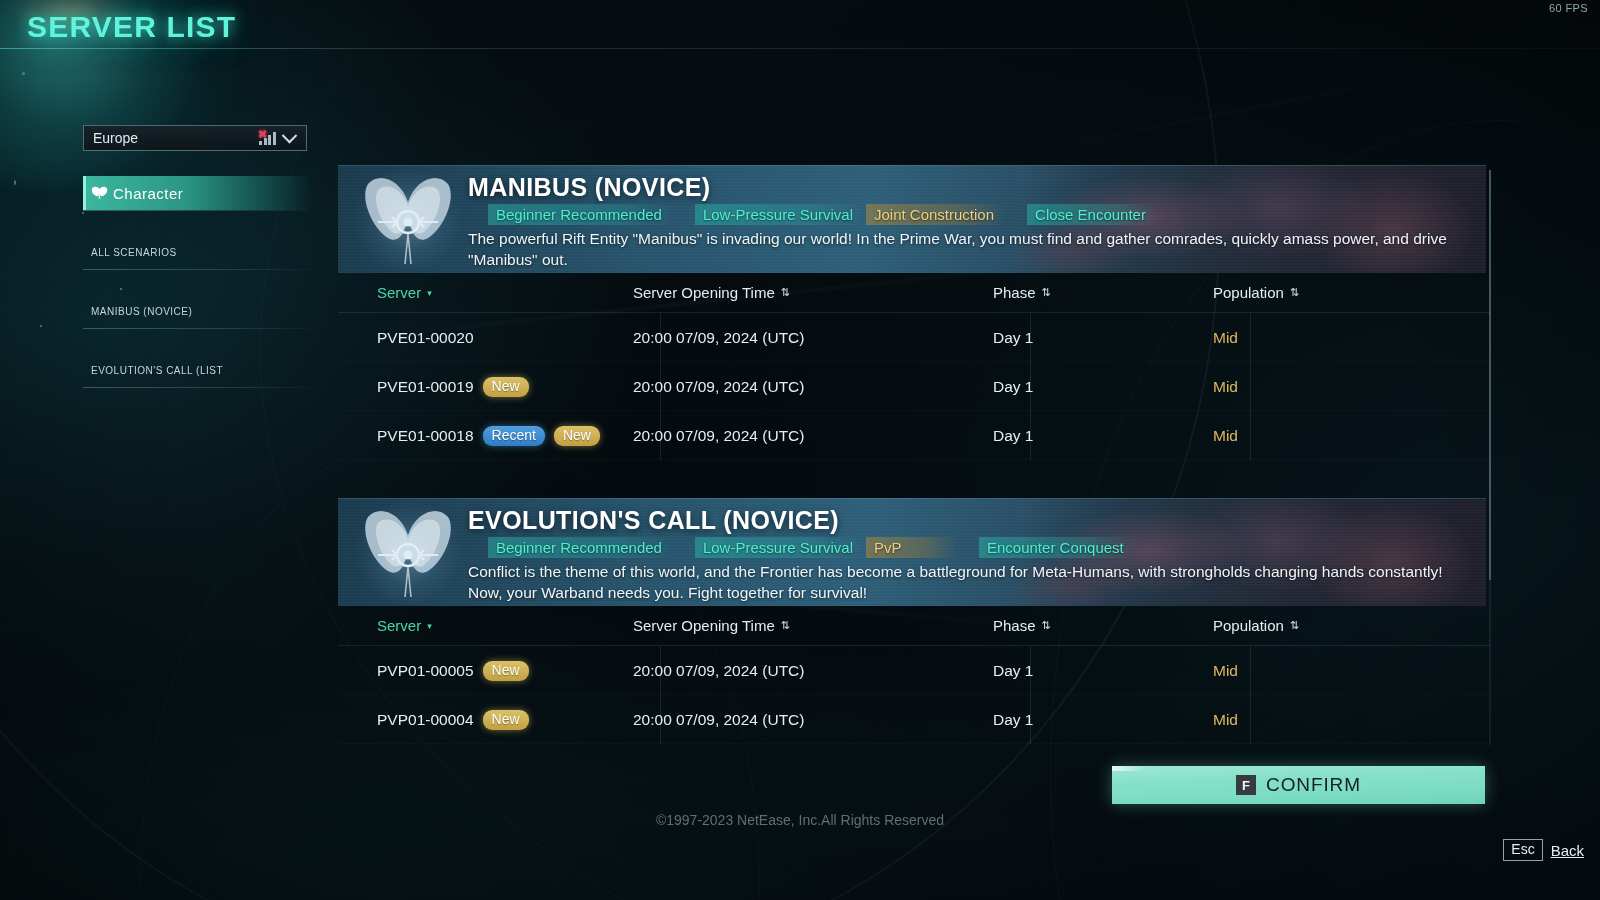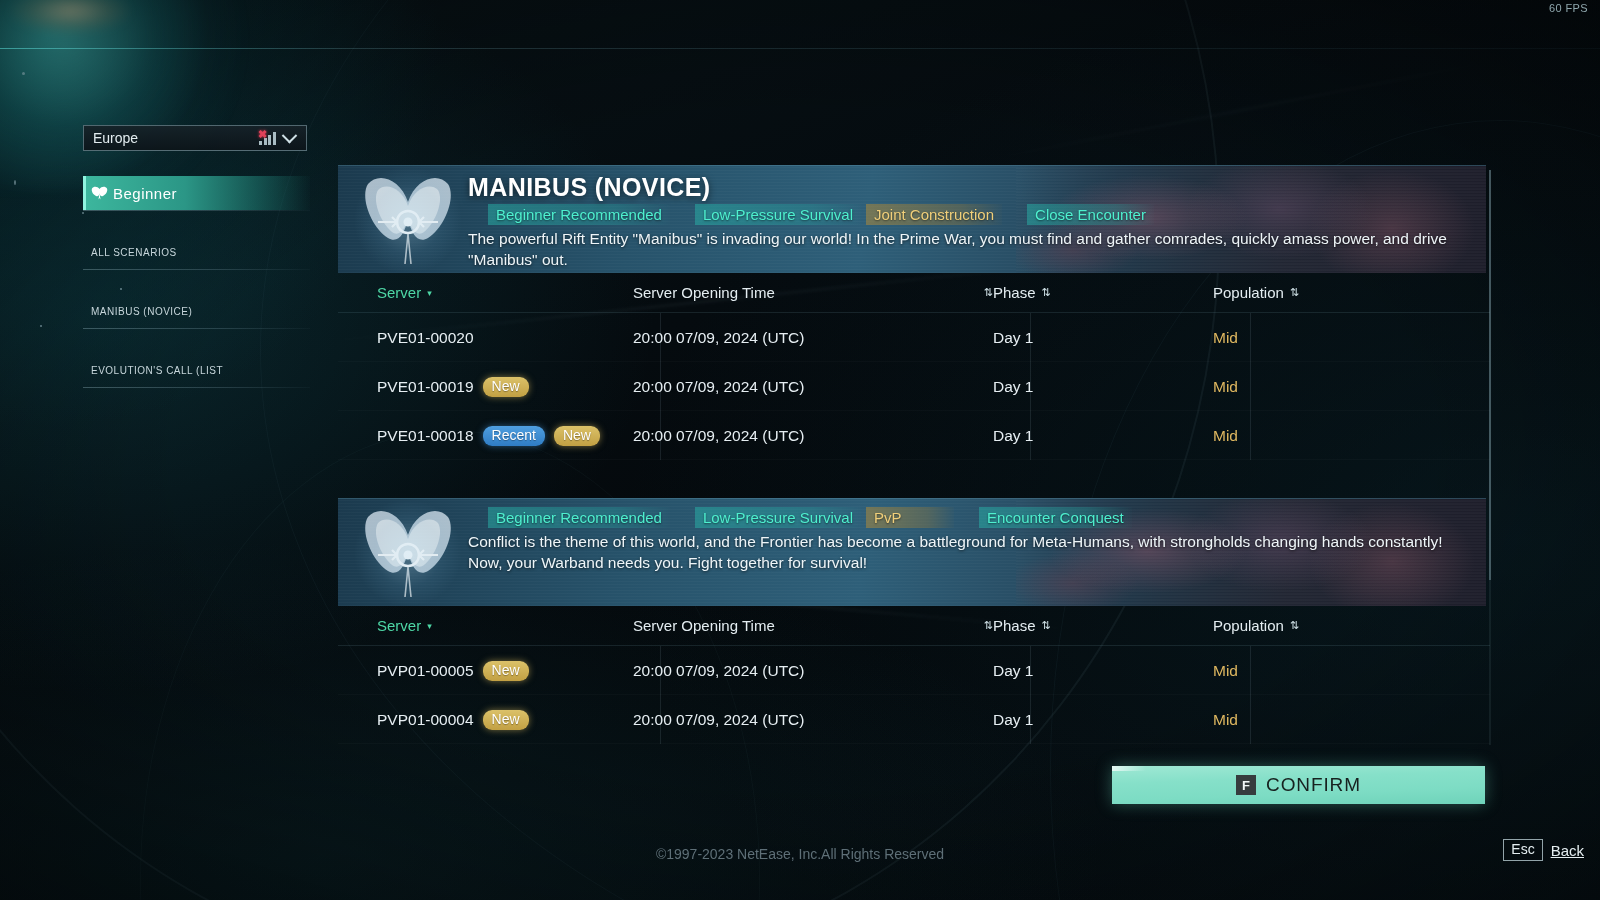"SERVER LIST" div { html: none -> <div>SERVER LIST</div> }
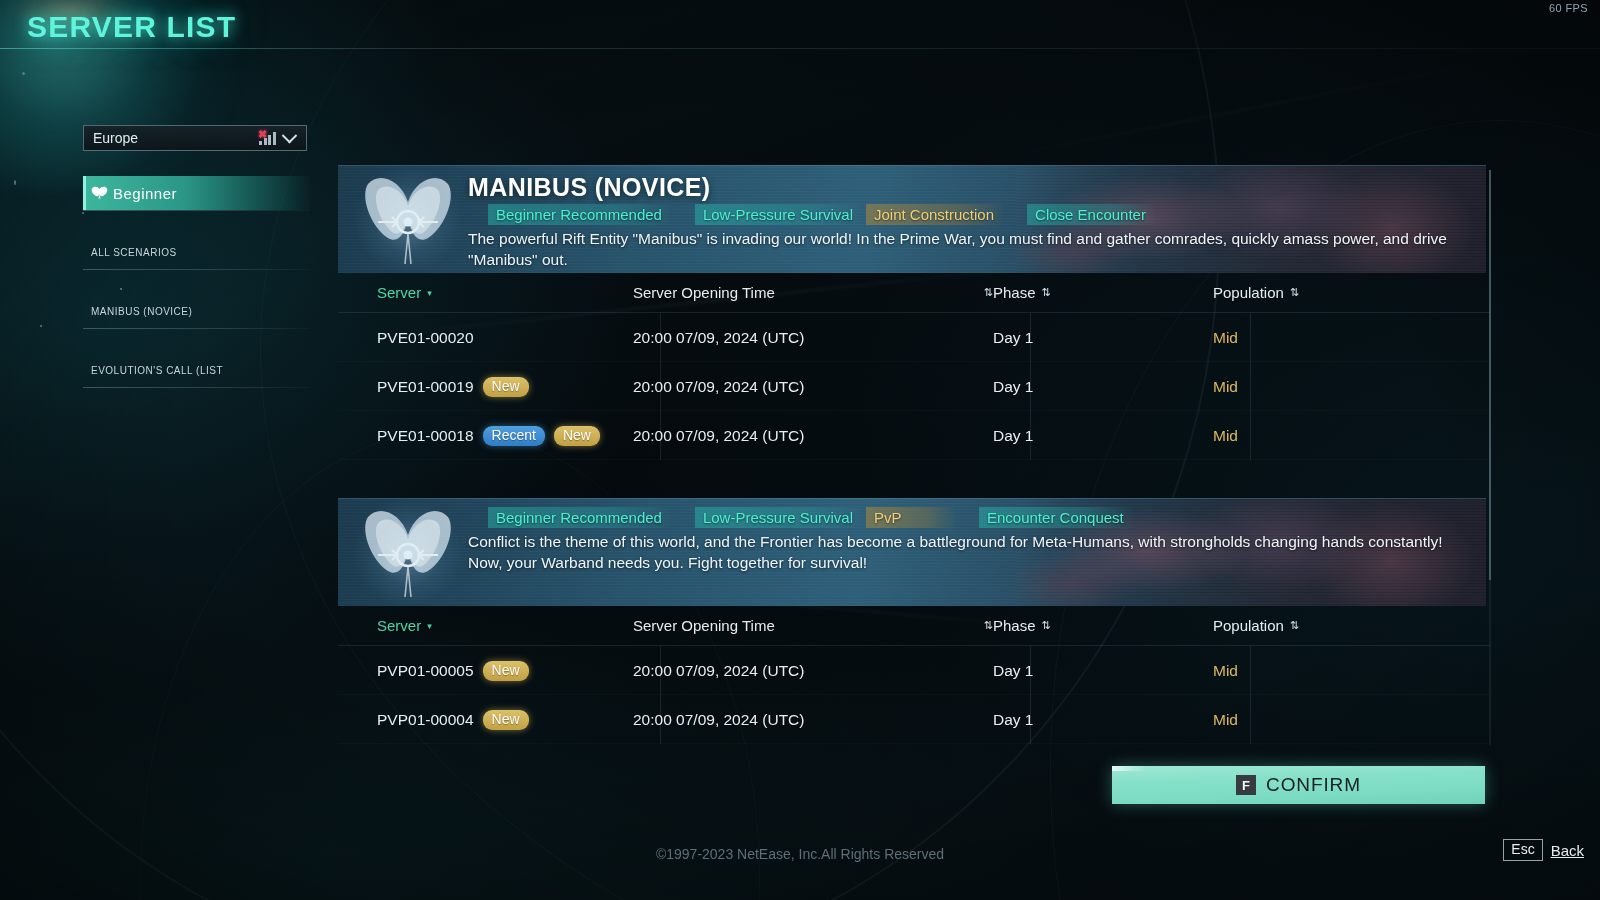"Beginner" span { text: Beginner -> Character }
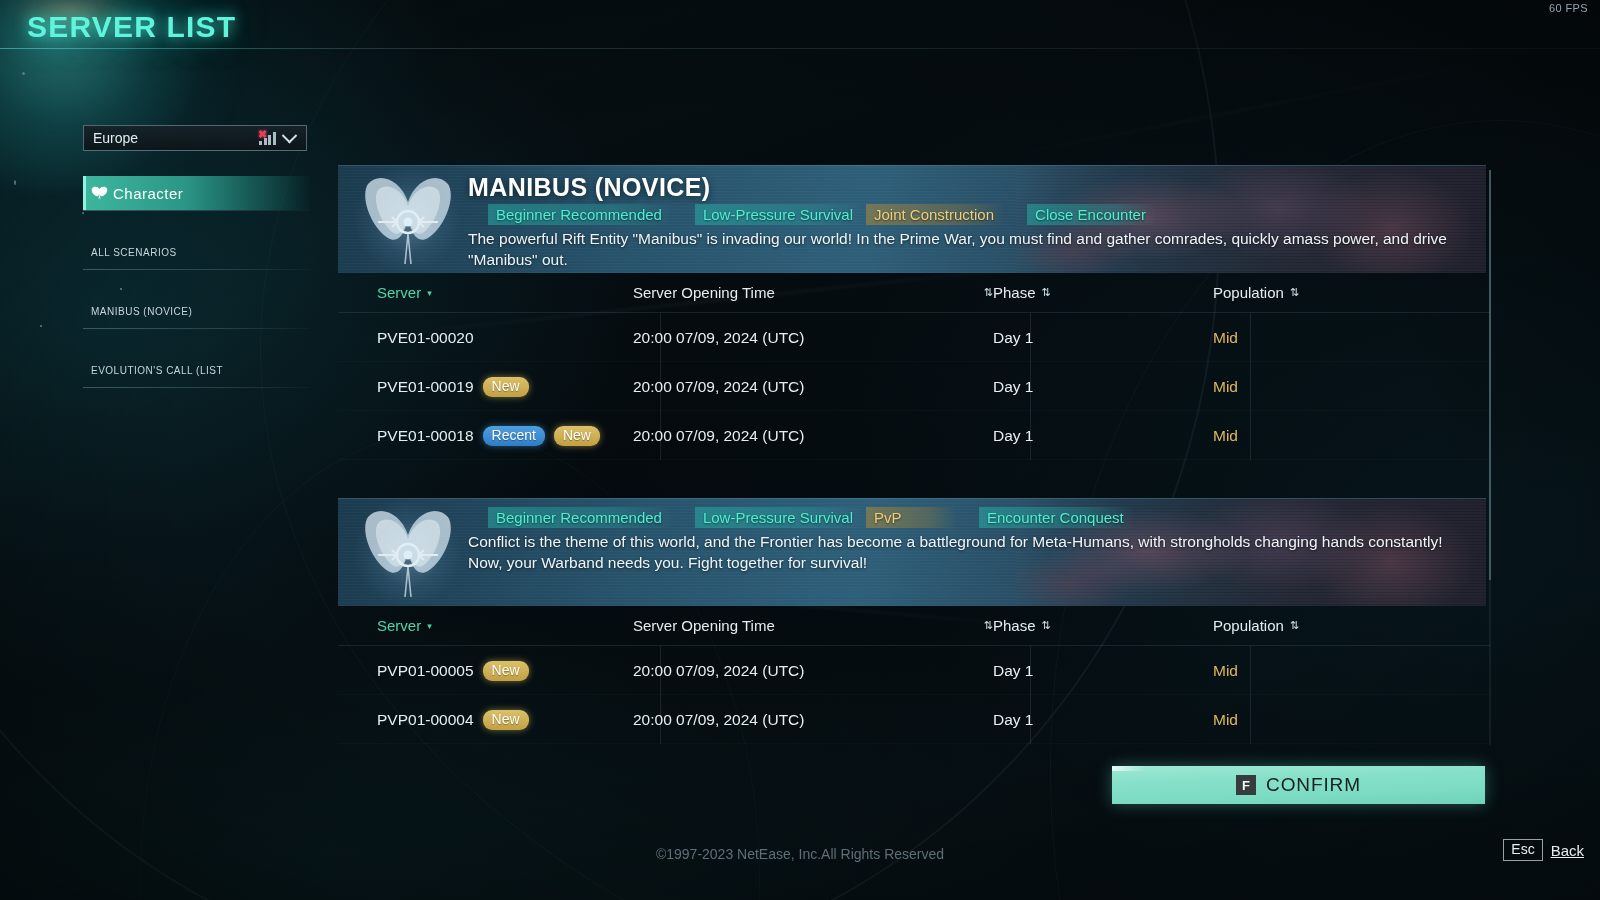"Server Opening Time" .th.time { justify-content: space-between -> none }
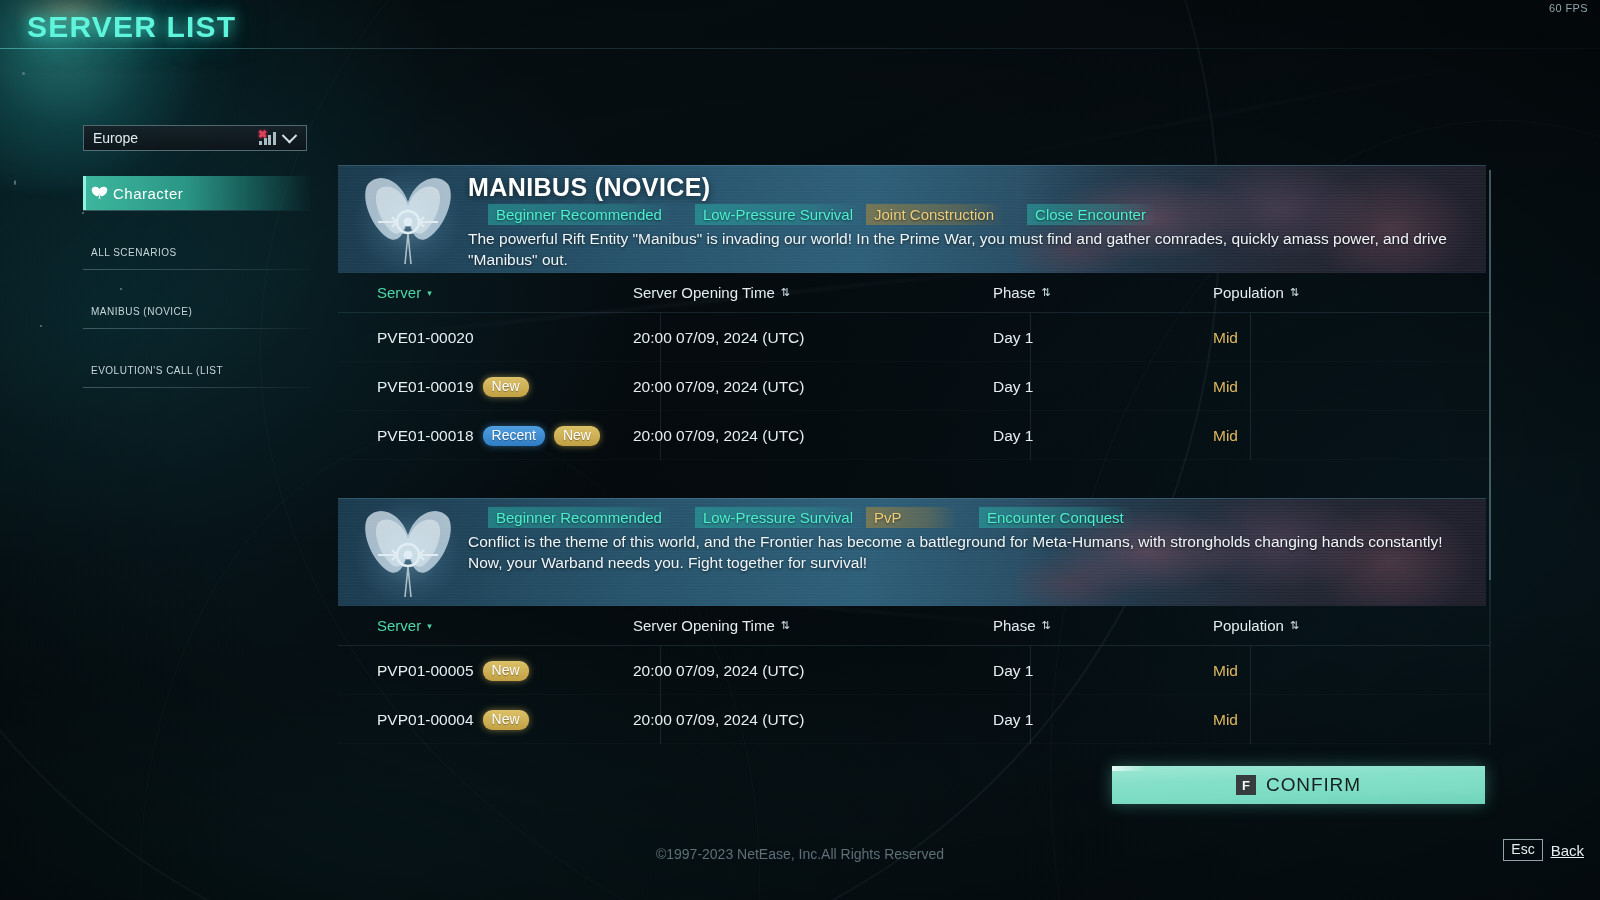"EVOLUTION'S CALL (NOVICE)" div.scen-title { html: none -> <div>EVOLUTION'S CALL (NOVICE)</div> }
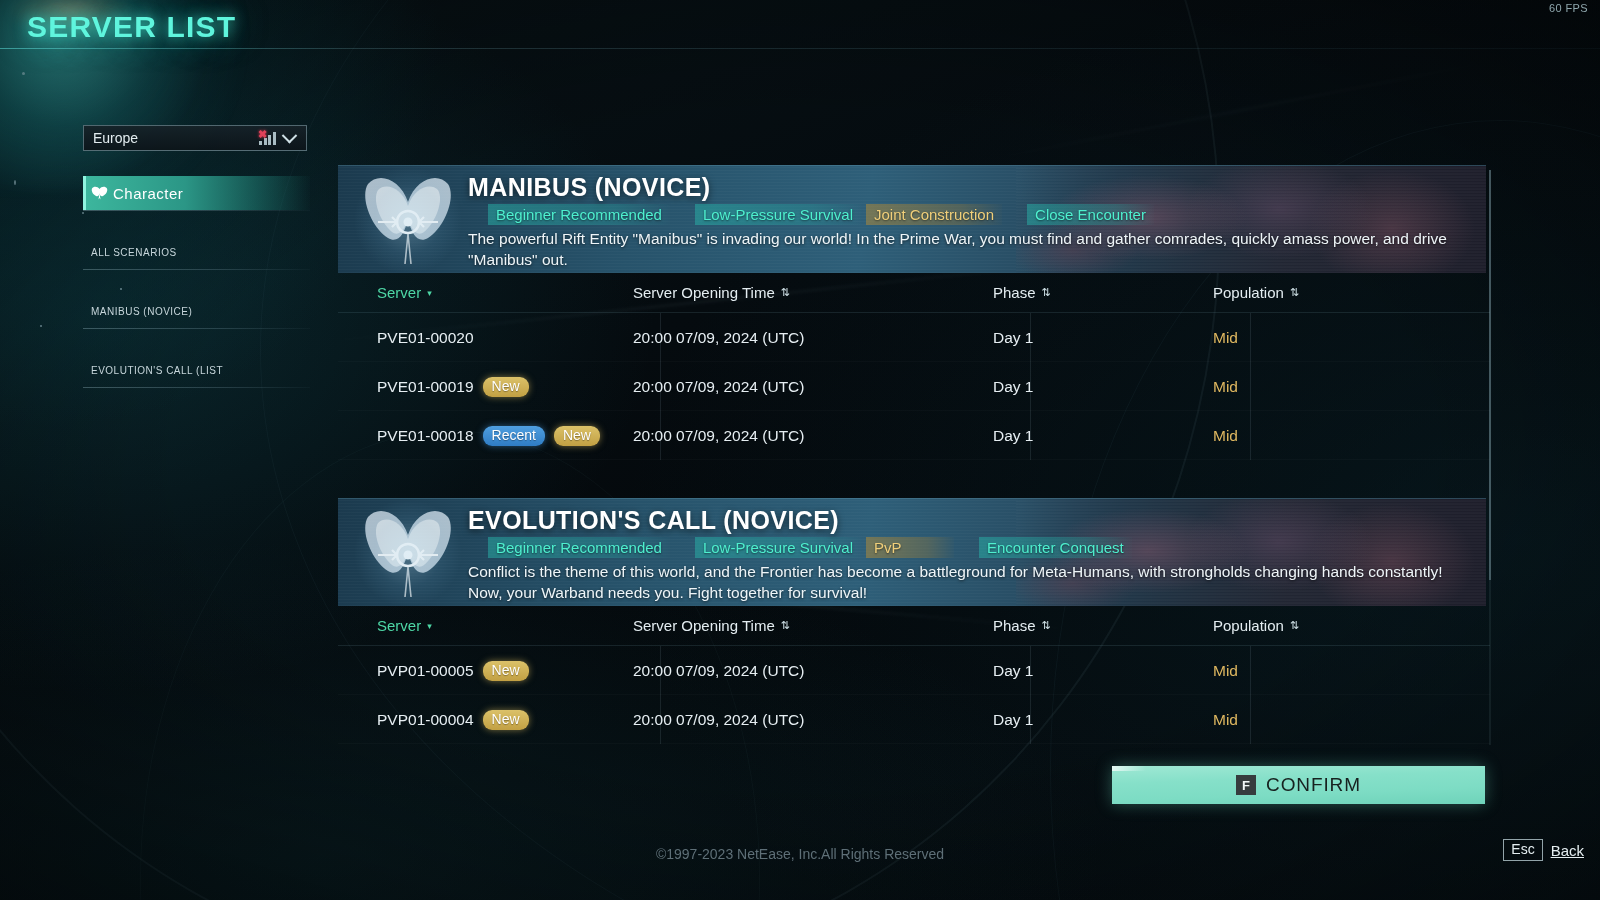"©1997-2023 NetEase, Inc.All Rights" #copyright { margin-top: 34px -> none }
